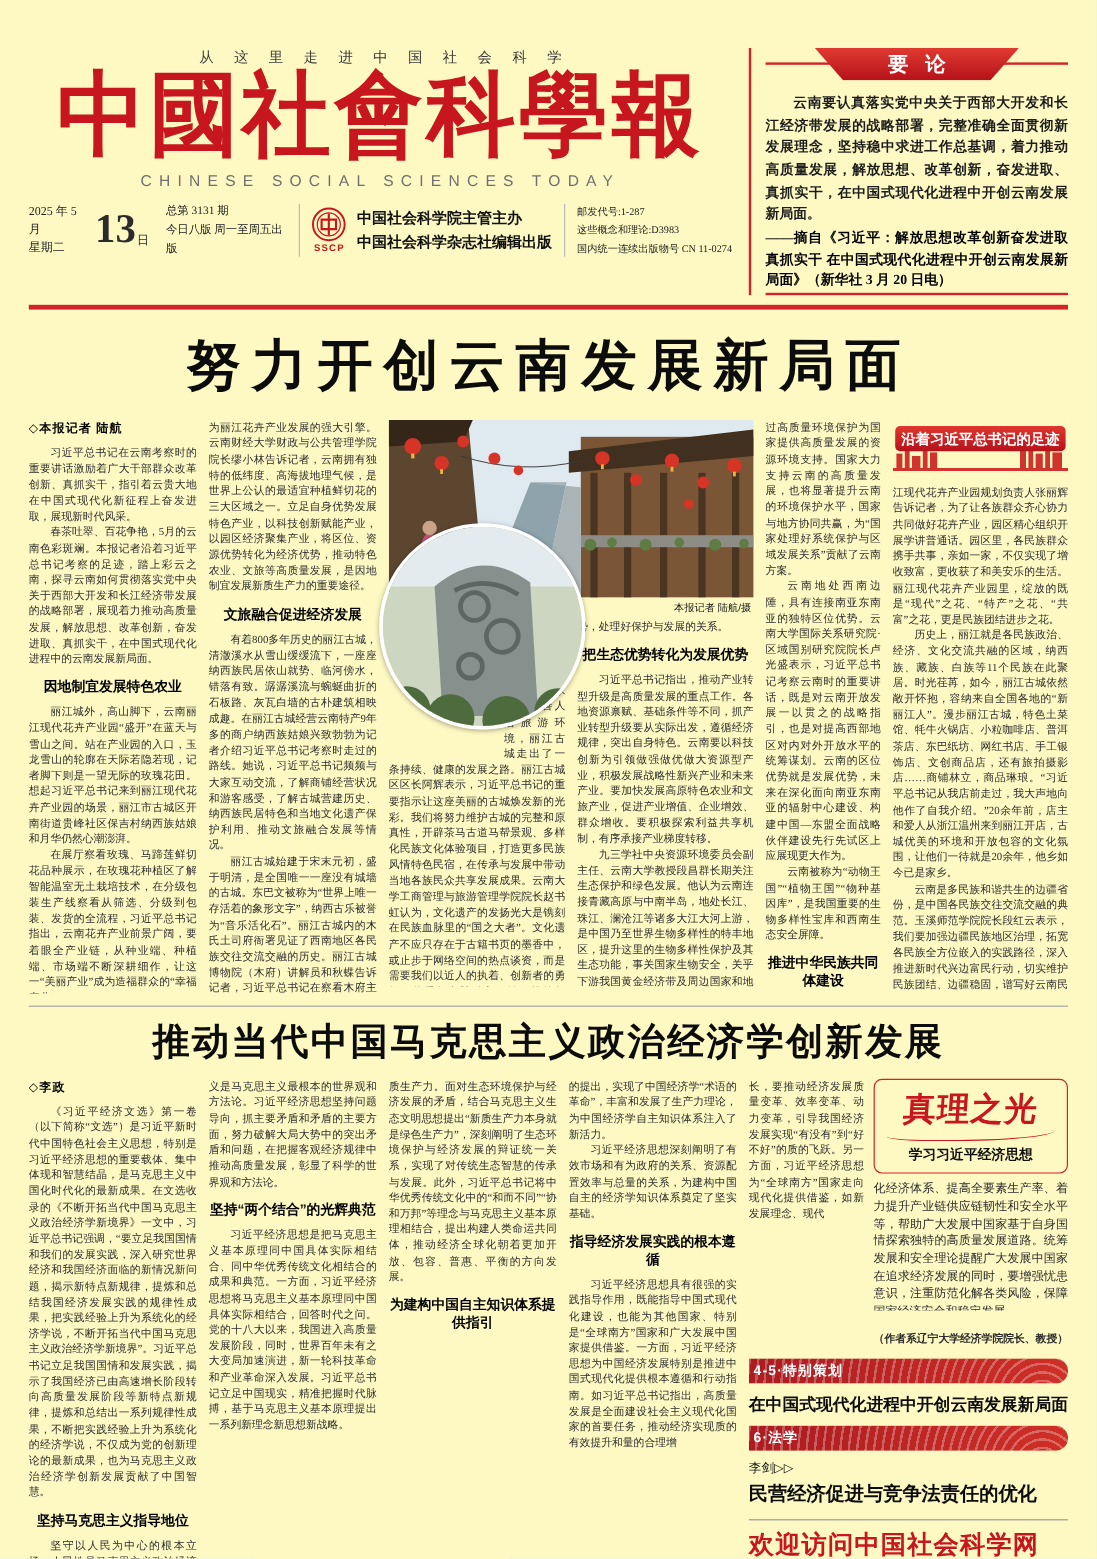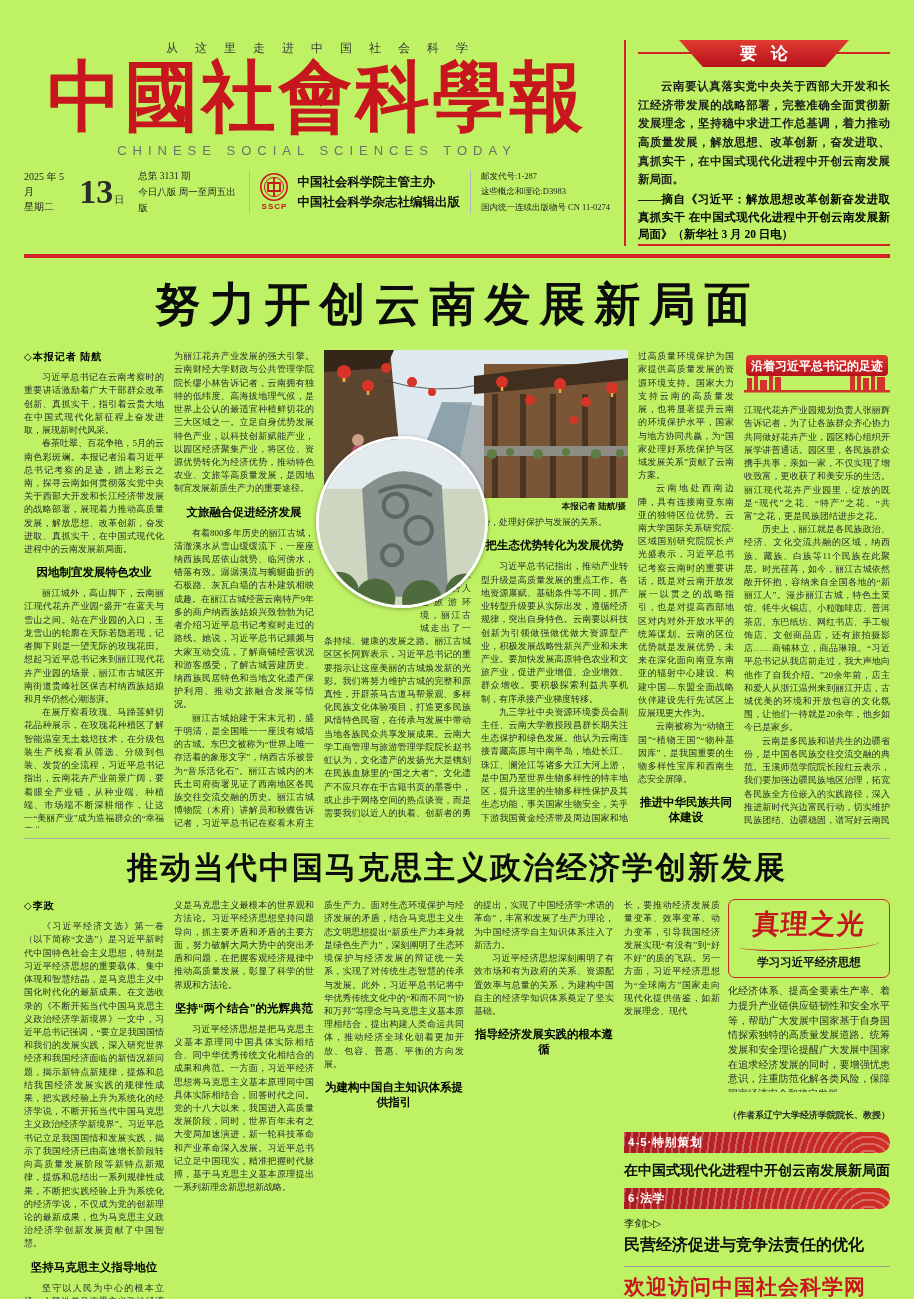"从这里走进中国社会科学" .page { background: #bef264 -> #fef9c3 }
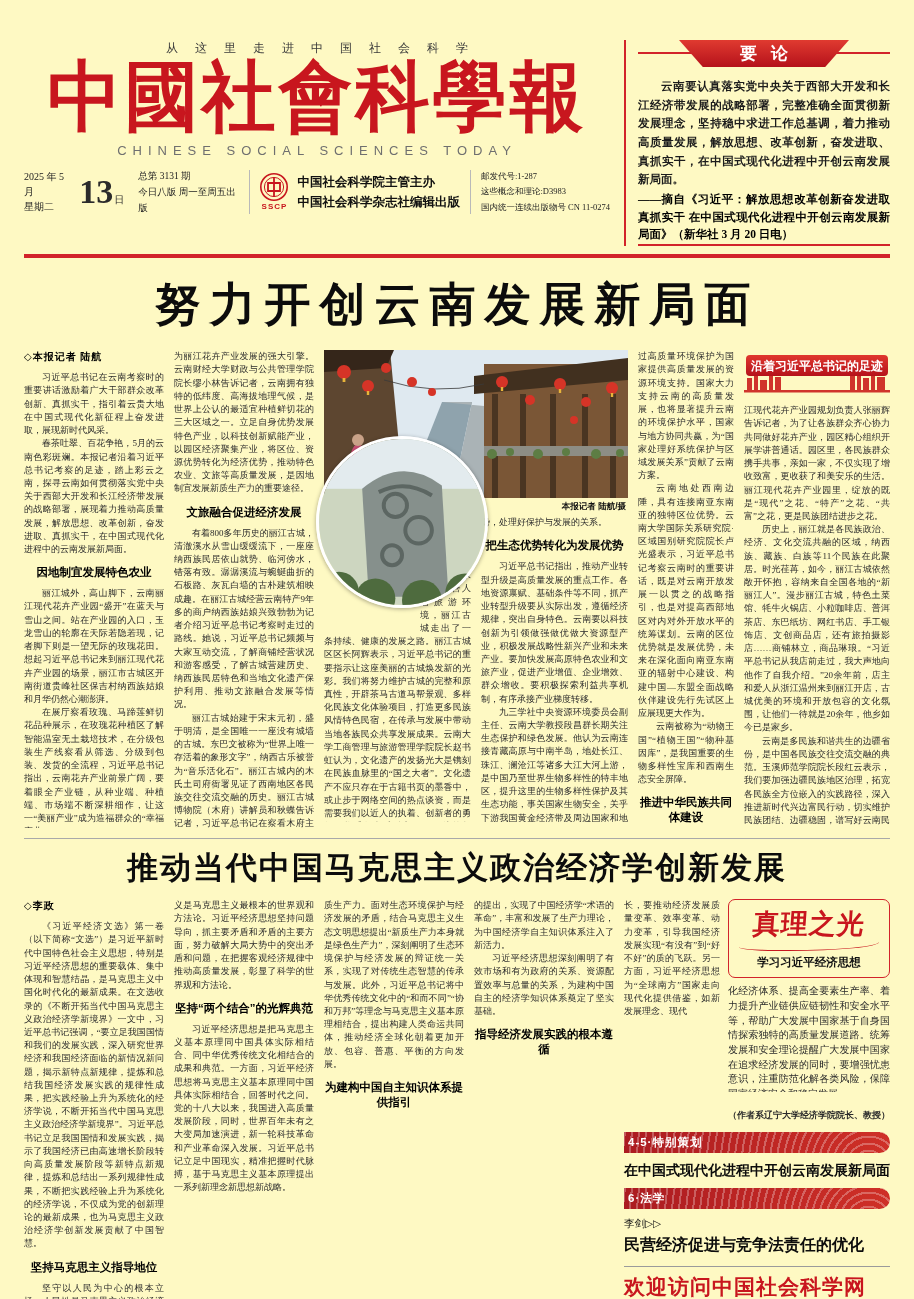"本报记者 陆航/摄" .caption .cap-r { font-weight: bold -> normal }
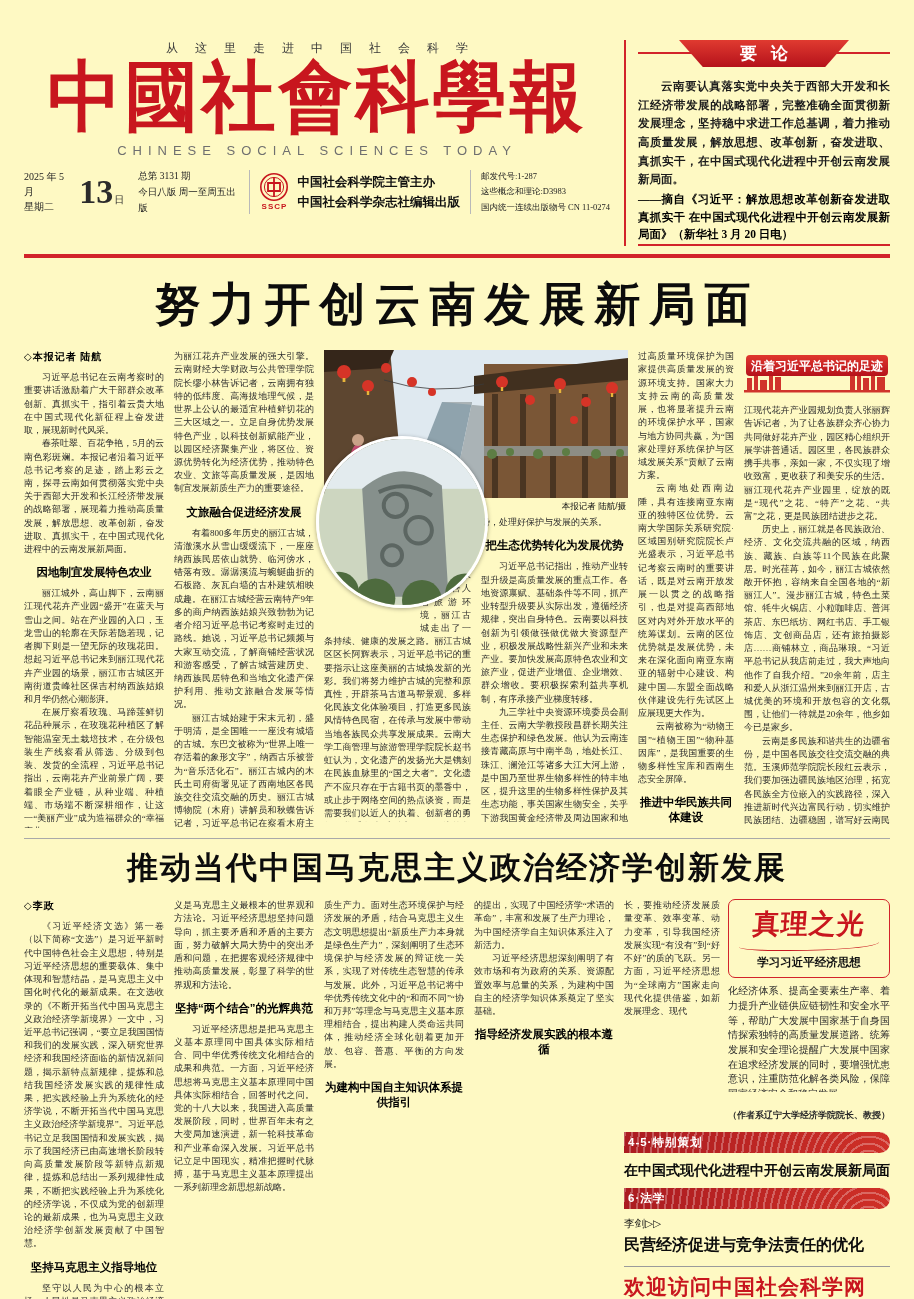"习近平经济思想具有很强的实践指导作用，既能指导中国式现代化建设，也能为其他国家、" p { html: none -> <p>习近平经济思想具有很强的实践指导作用，既能指导中国式现代化建设，也能为其他国家、特别是“全球南方”国家和广大发展中国家提供借鉴。一方面，习近平经济思想为中国经济发展特别是推进中国式现代化提供根本遵循和行动指南。如习近平总书记指出，高质量发展是全面建设社会主义现代化国家的首要任务，推动经济实现质的有效提升和量的合理增</p> }
